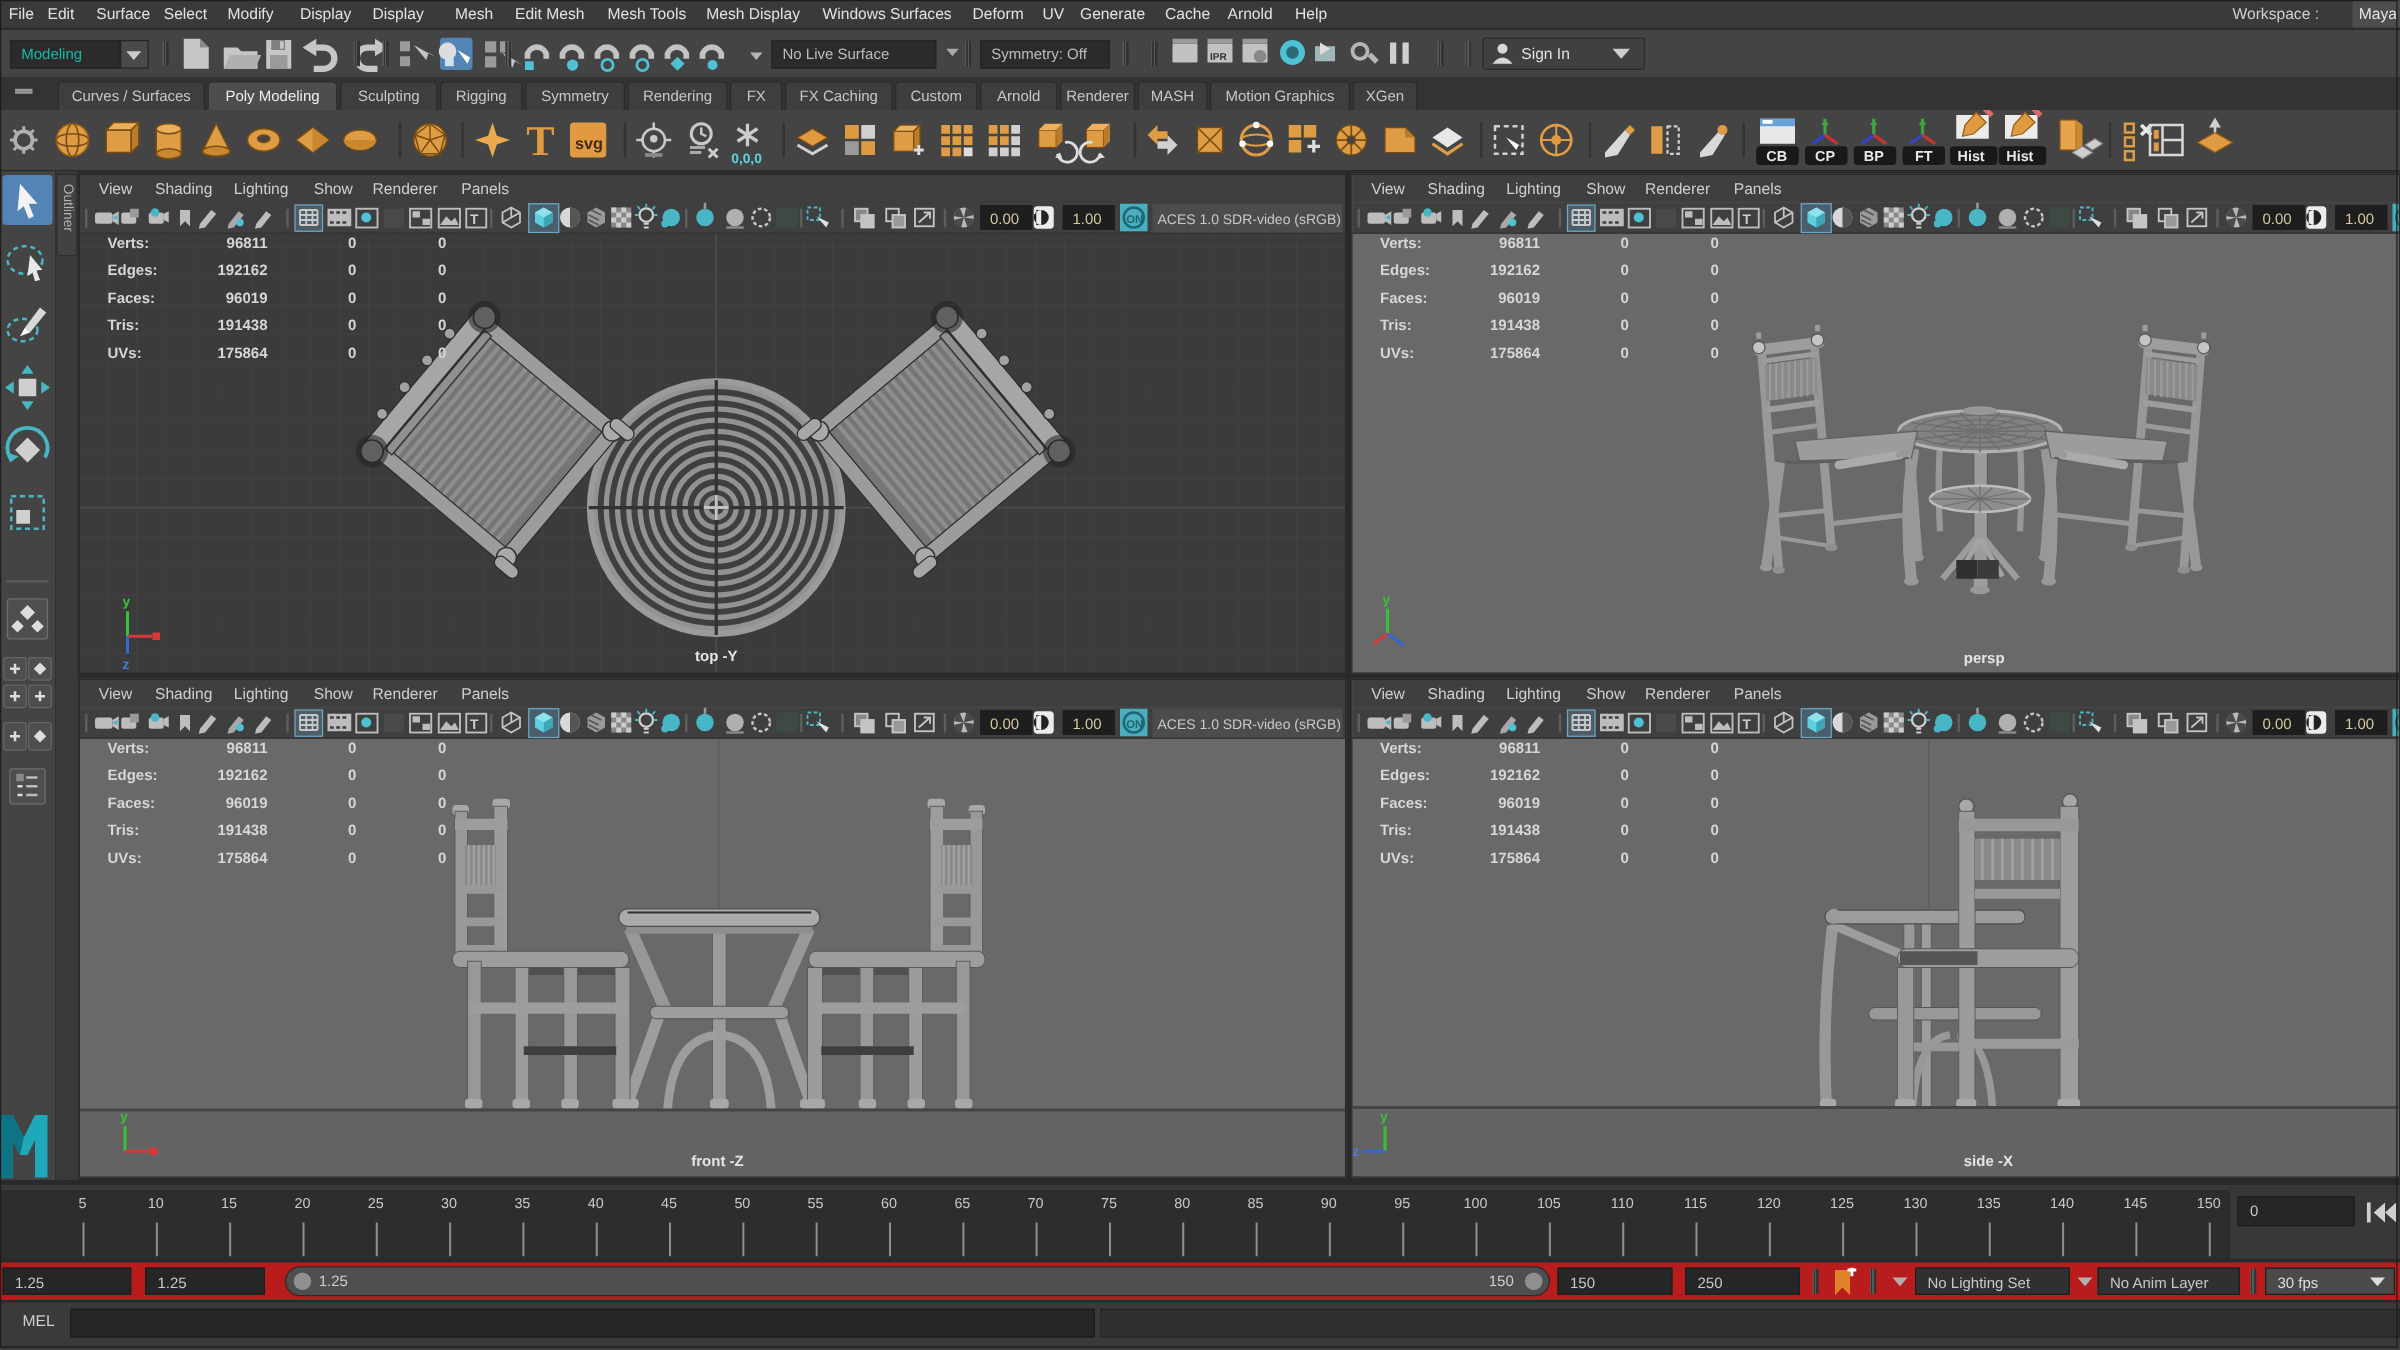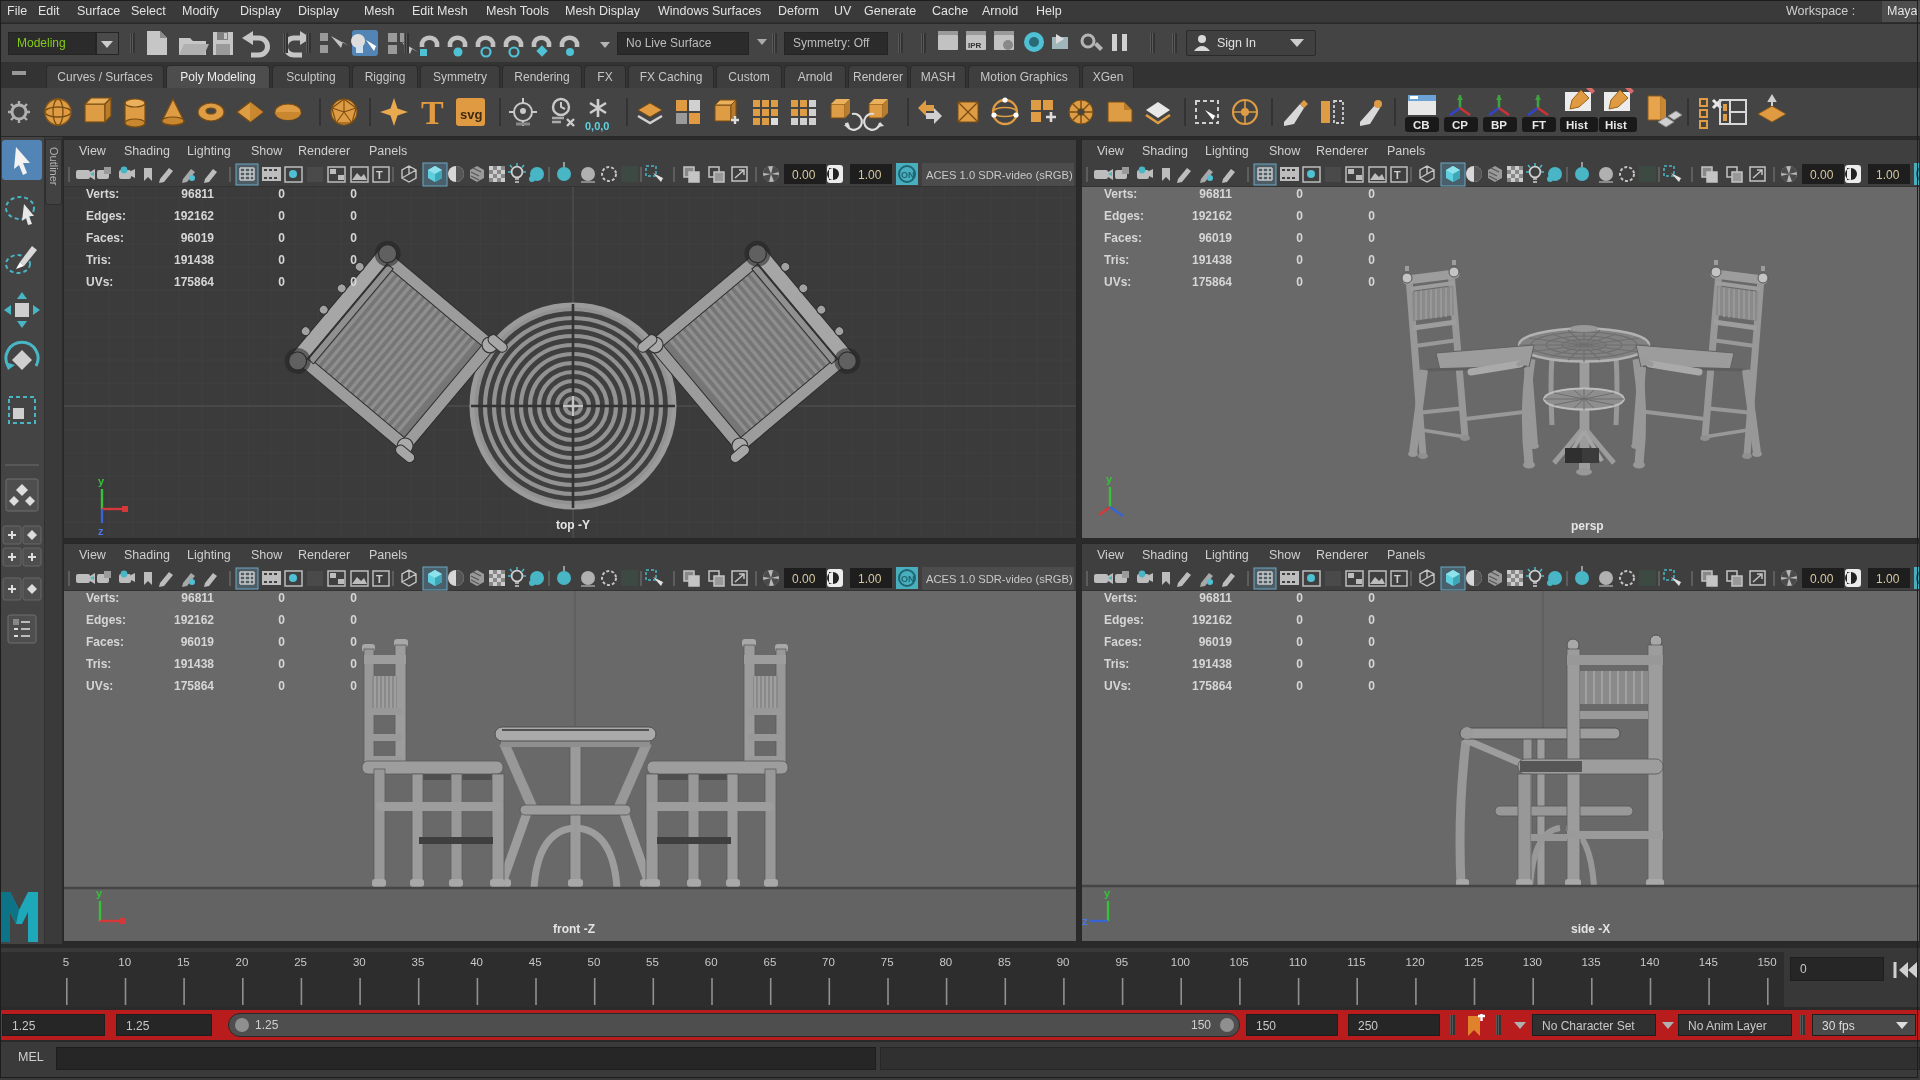"Modeling" div.field { color: #84cc16 -> #14b8a6 }
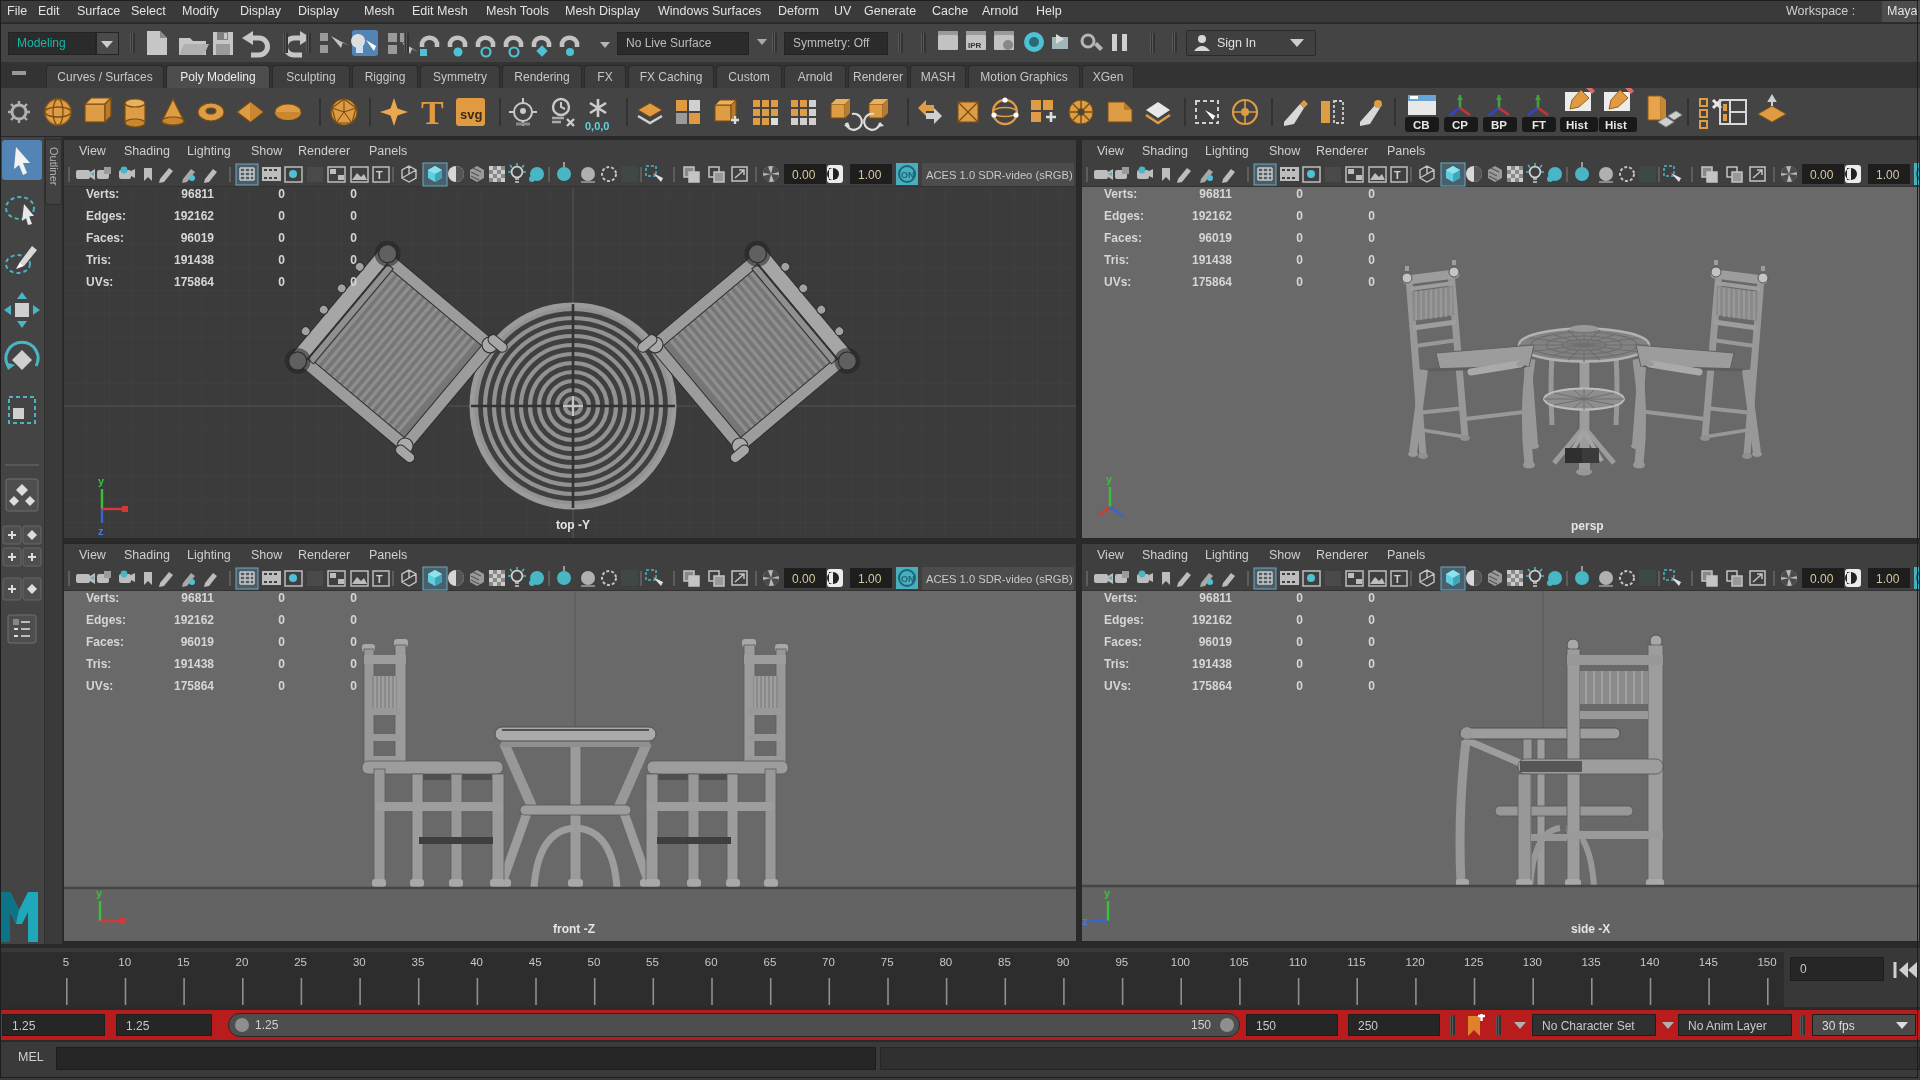"No Character Set" div.tfield { text: Character -> Lighting }
